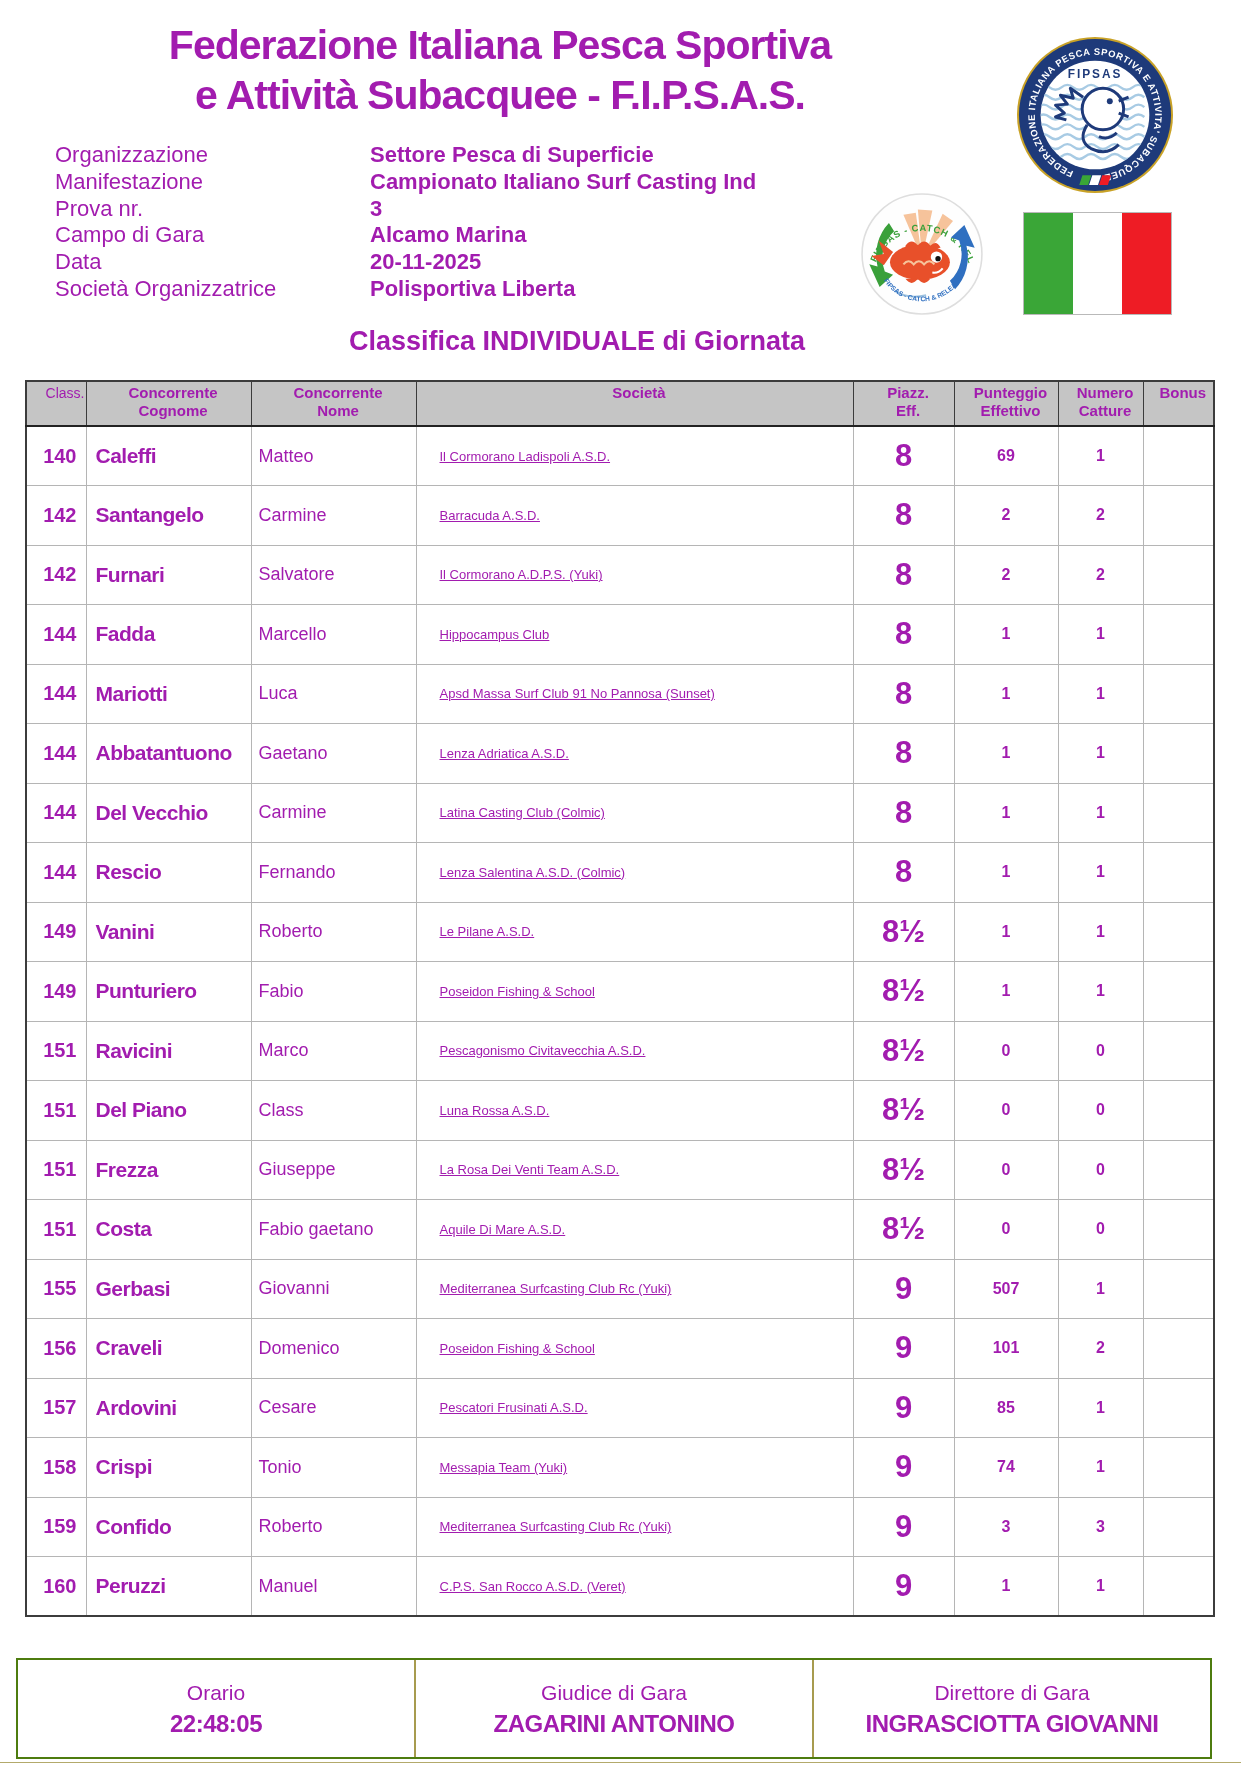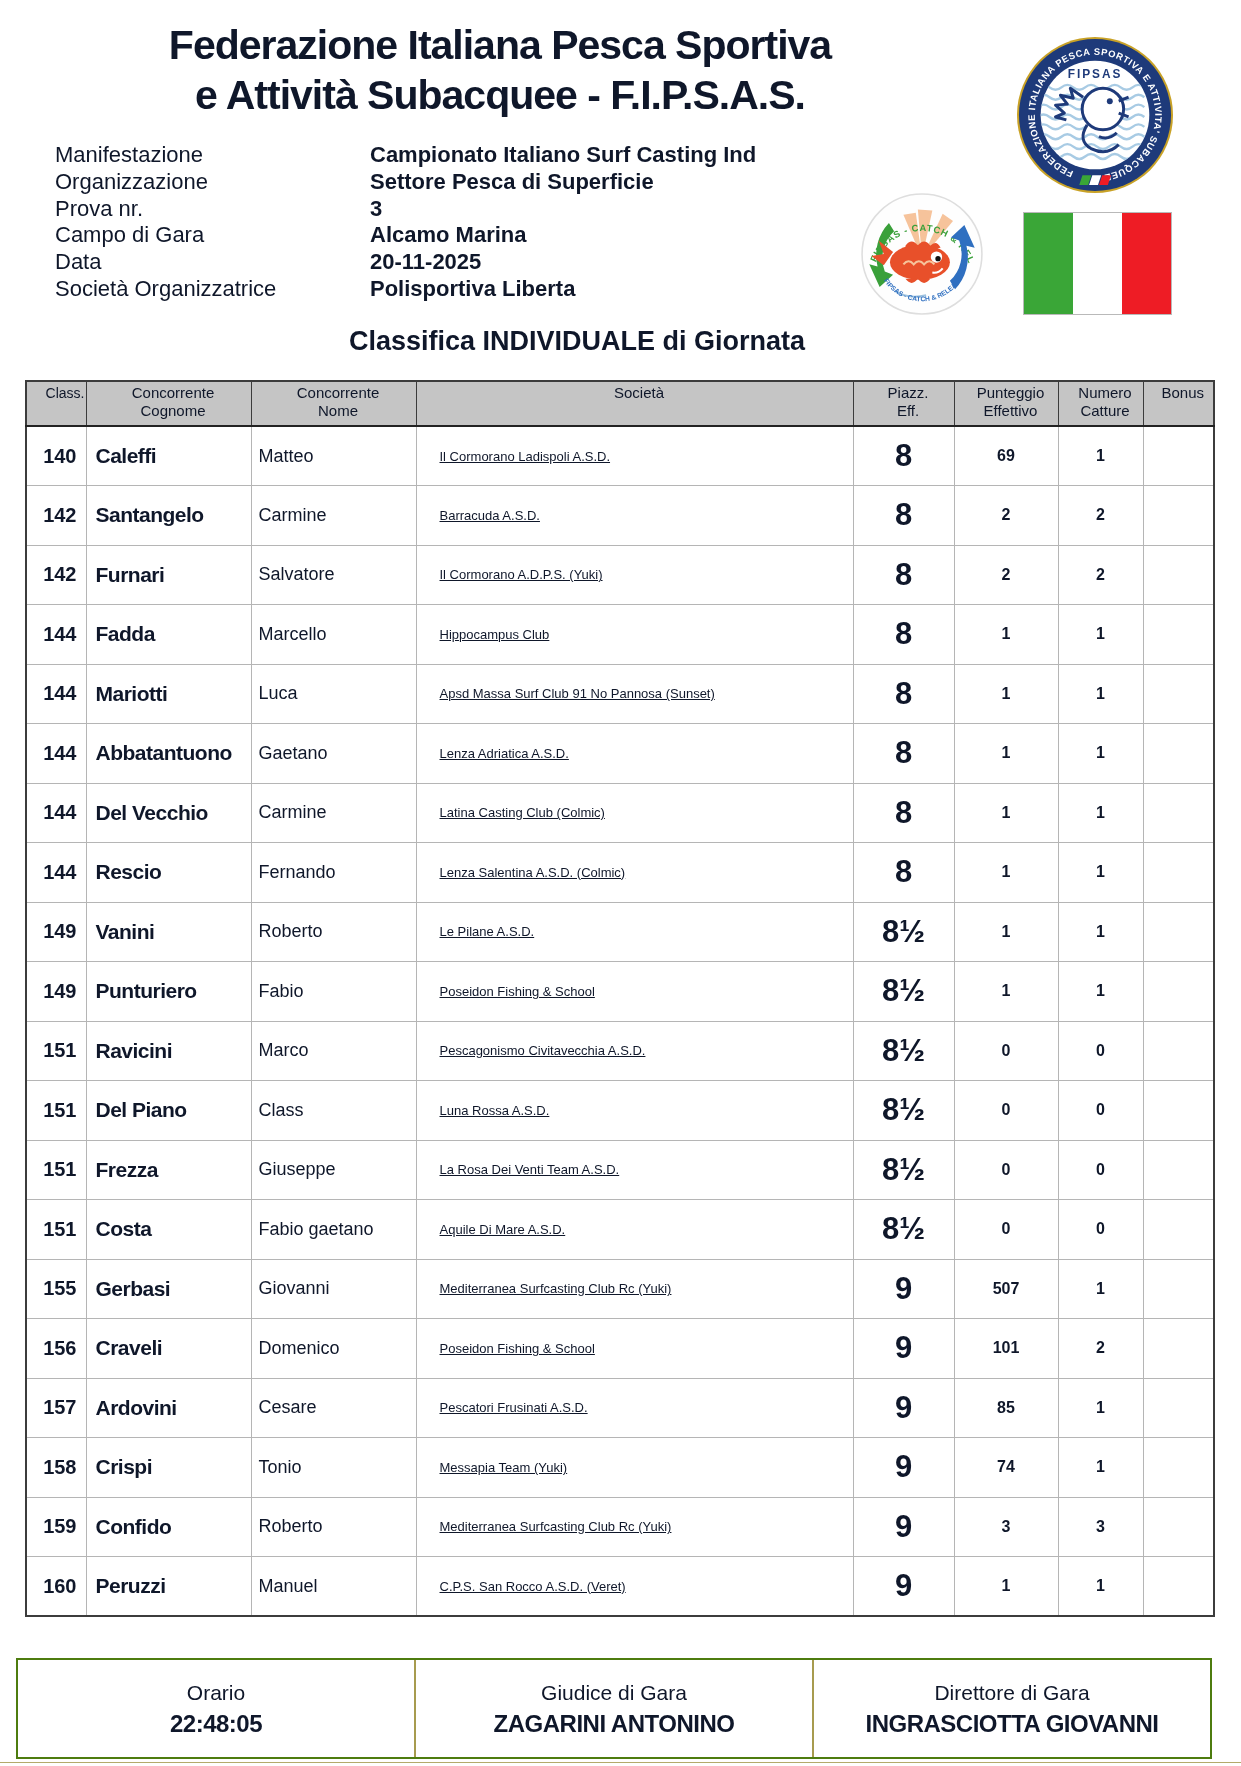"Federazione Italiana Pesca Sportiva" .page { color: #0f172a -> #a21caf }
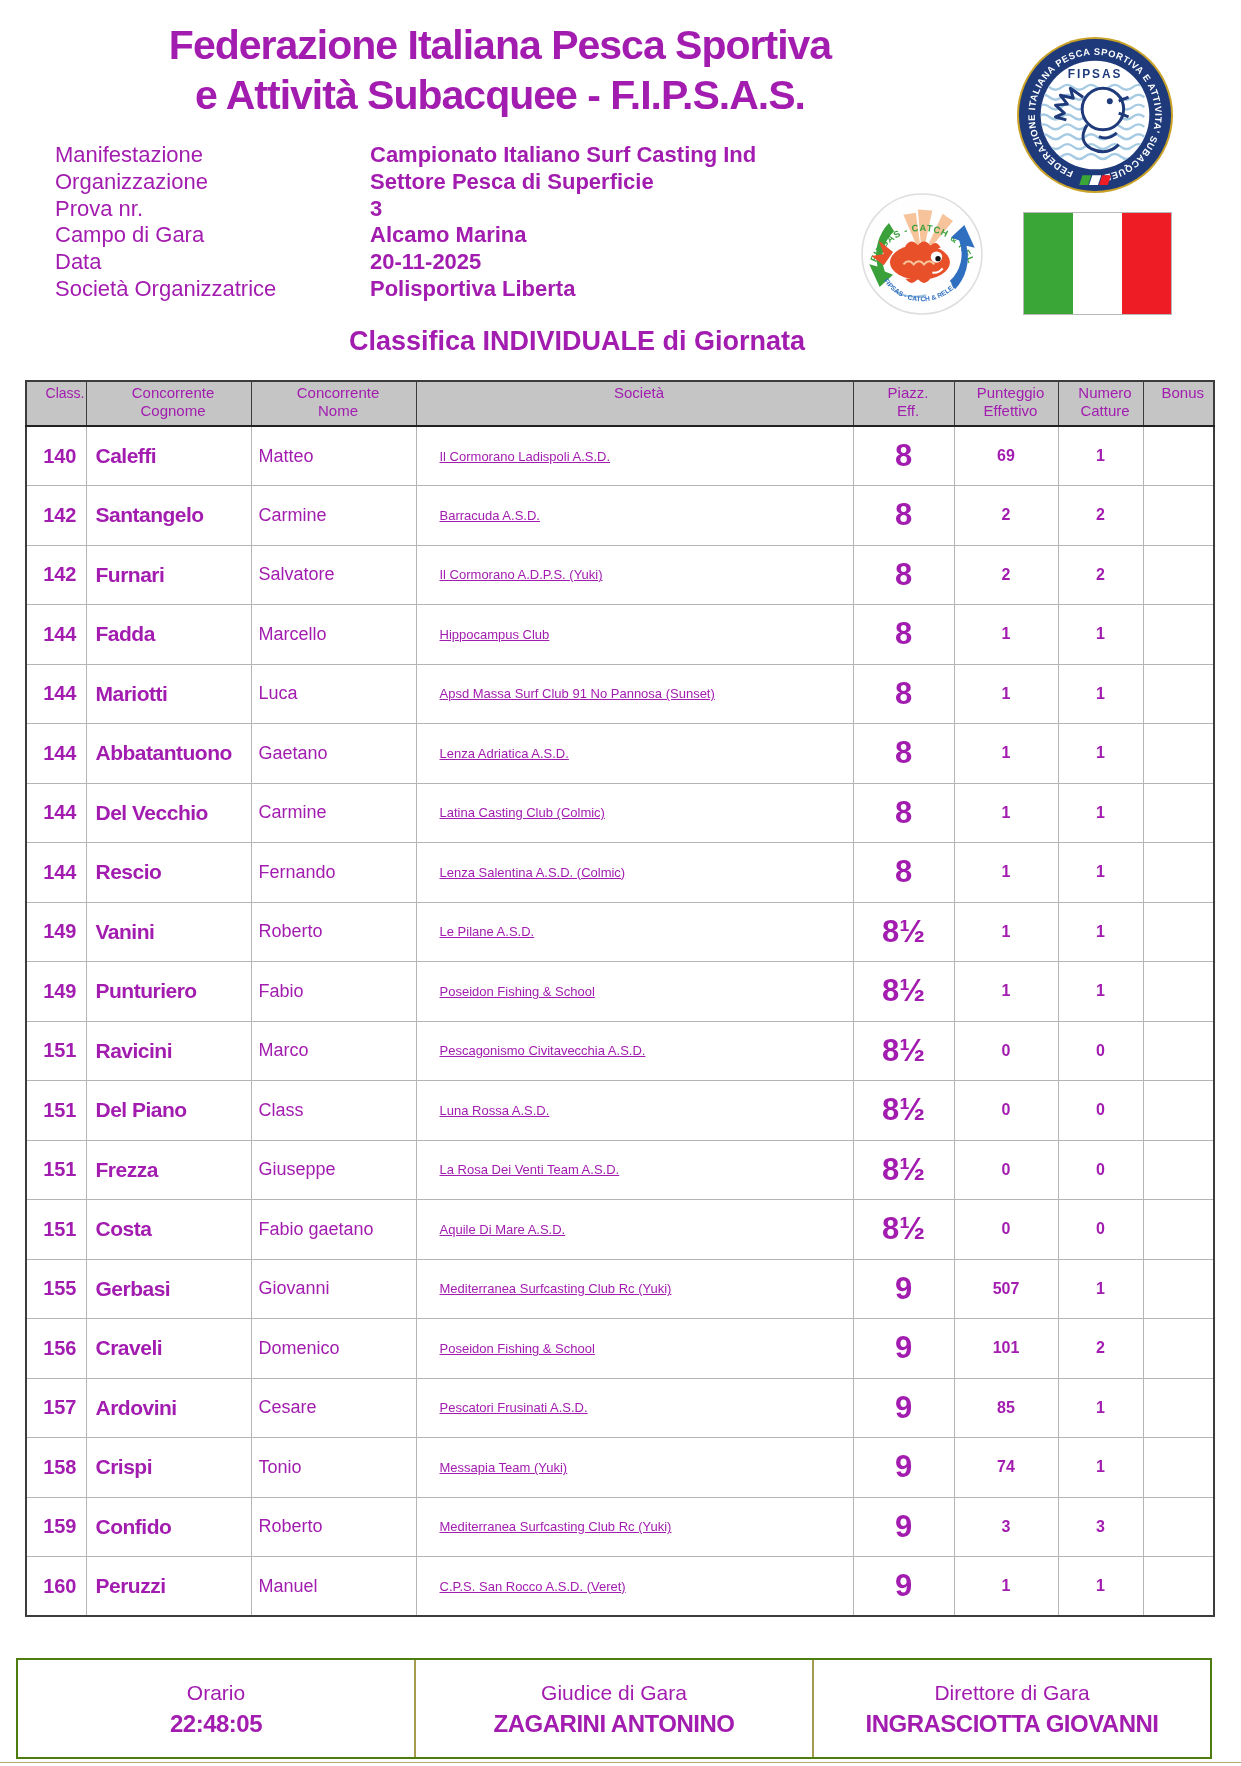"Manifestazione" div.info-row { order: before "Organizzazione" -> after "Organizzazione" }
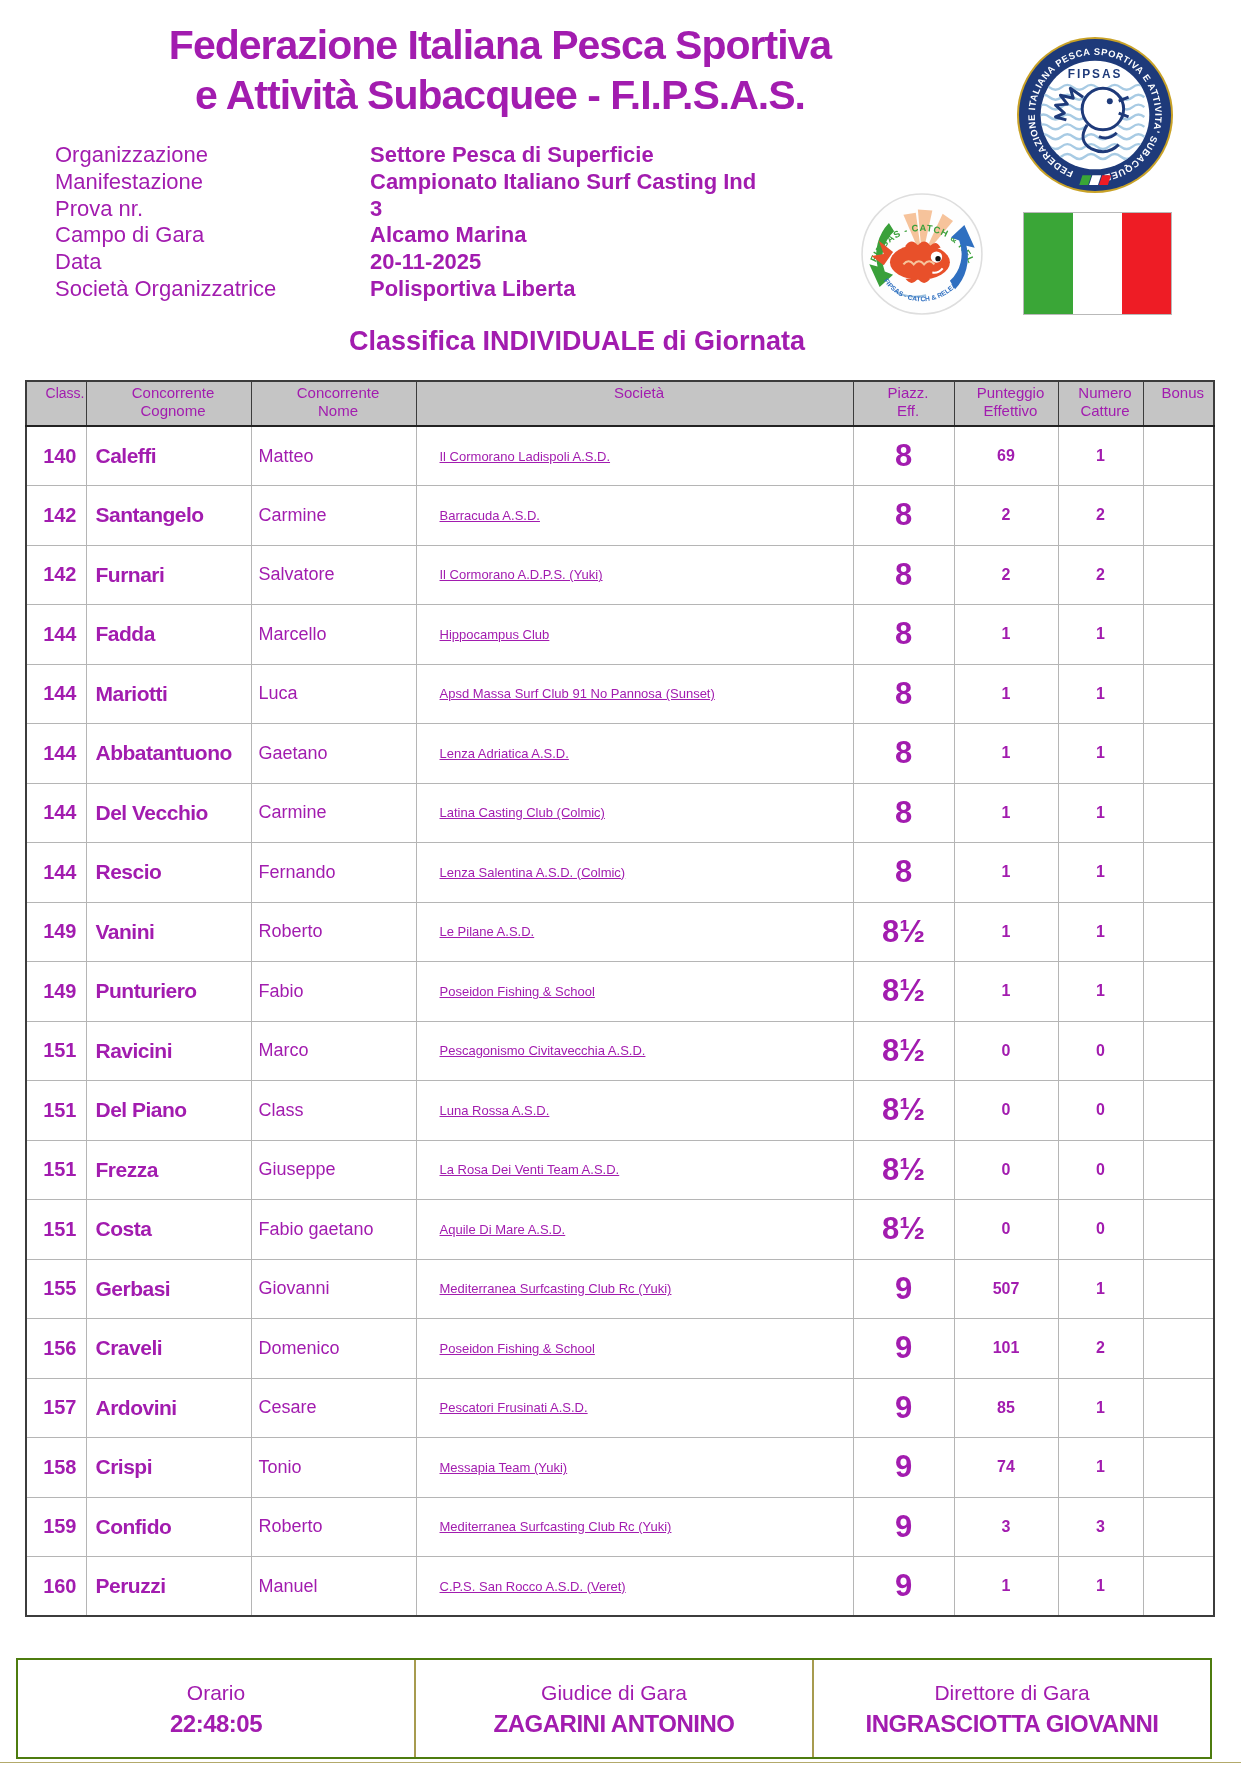"Concorrente" table.rank th { font-weight: normal -> bold }
